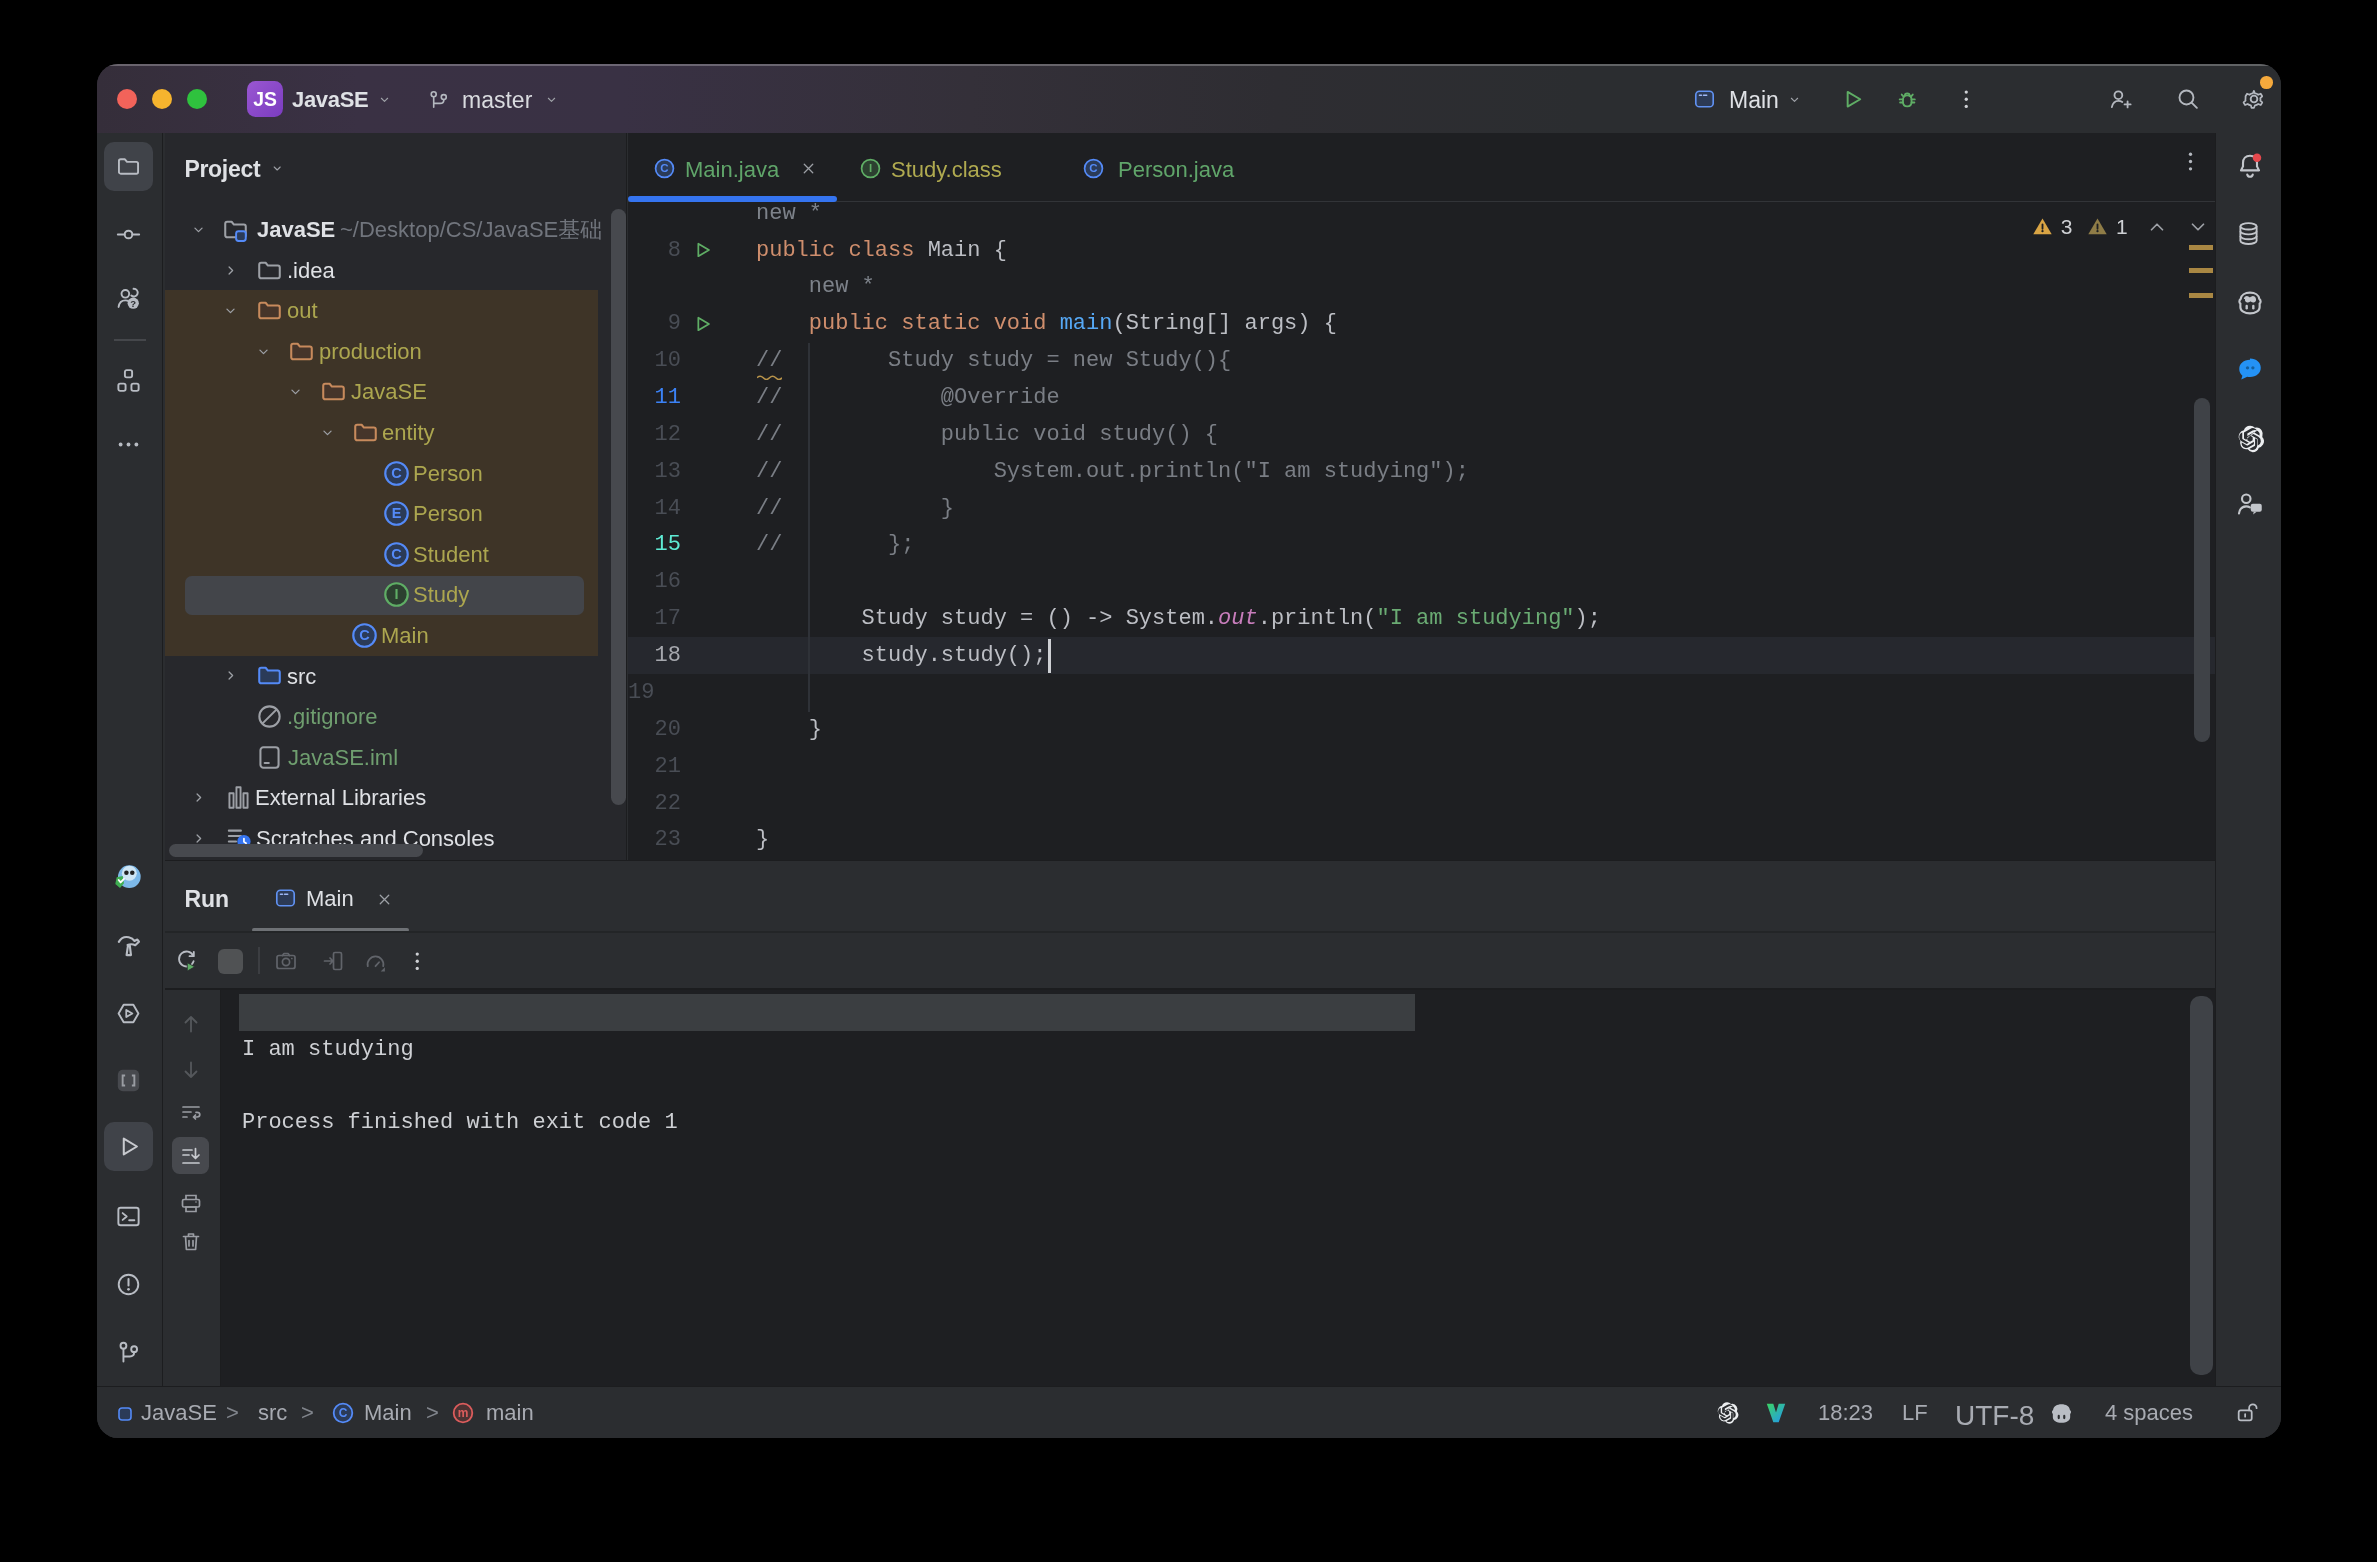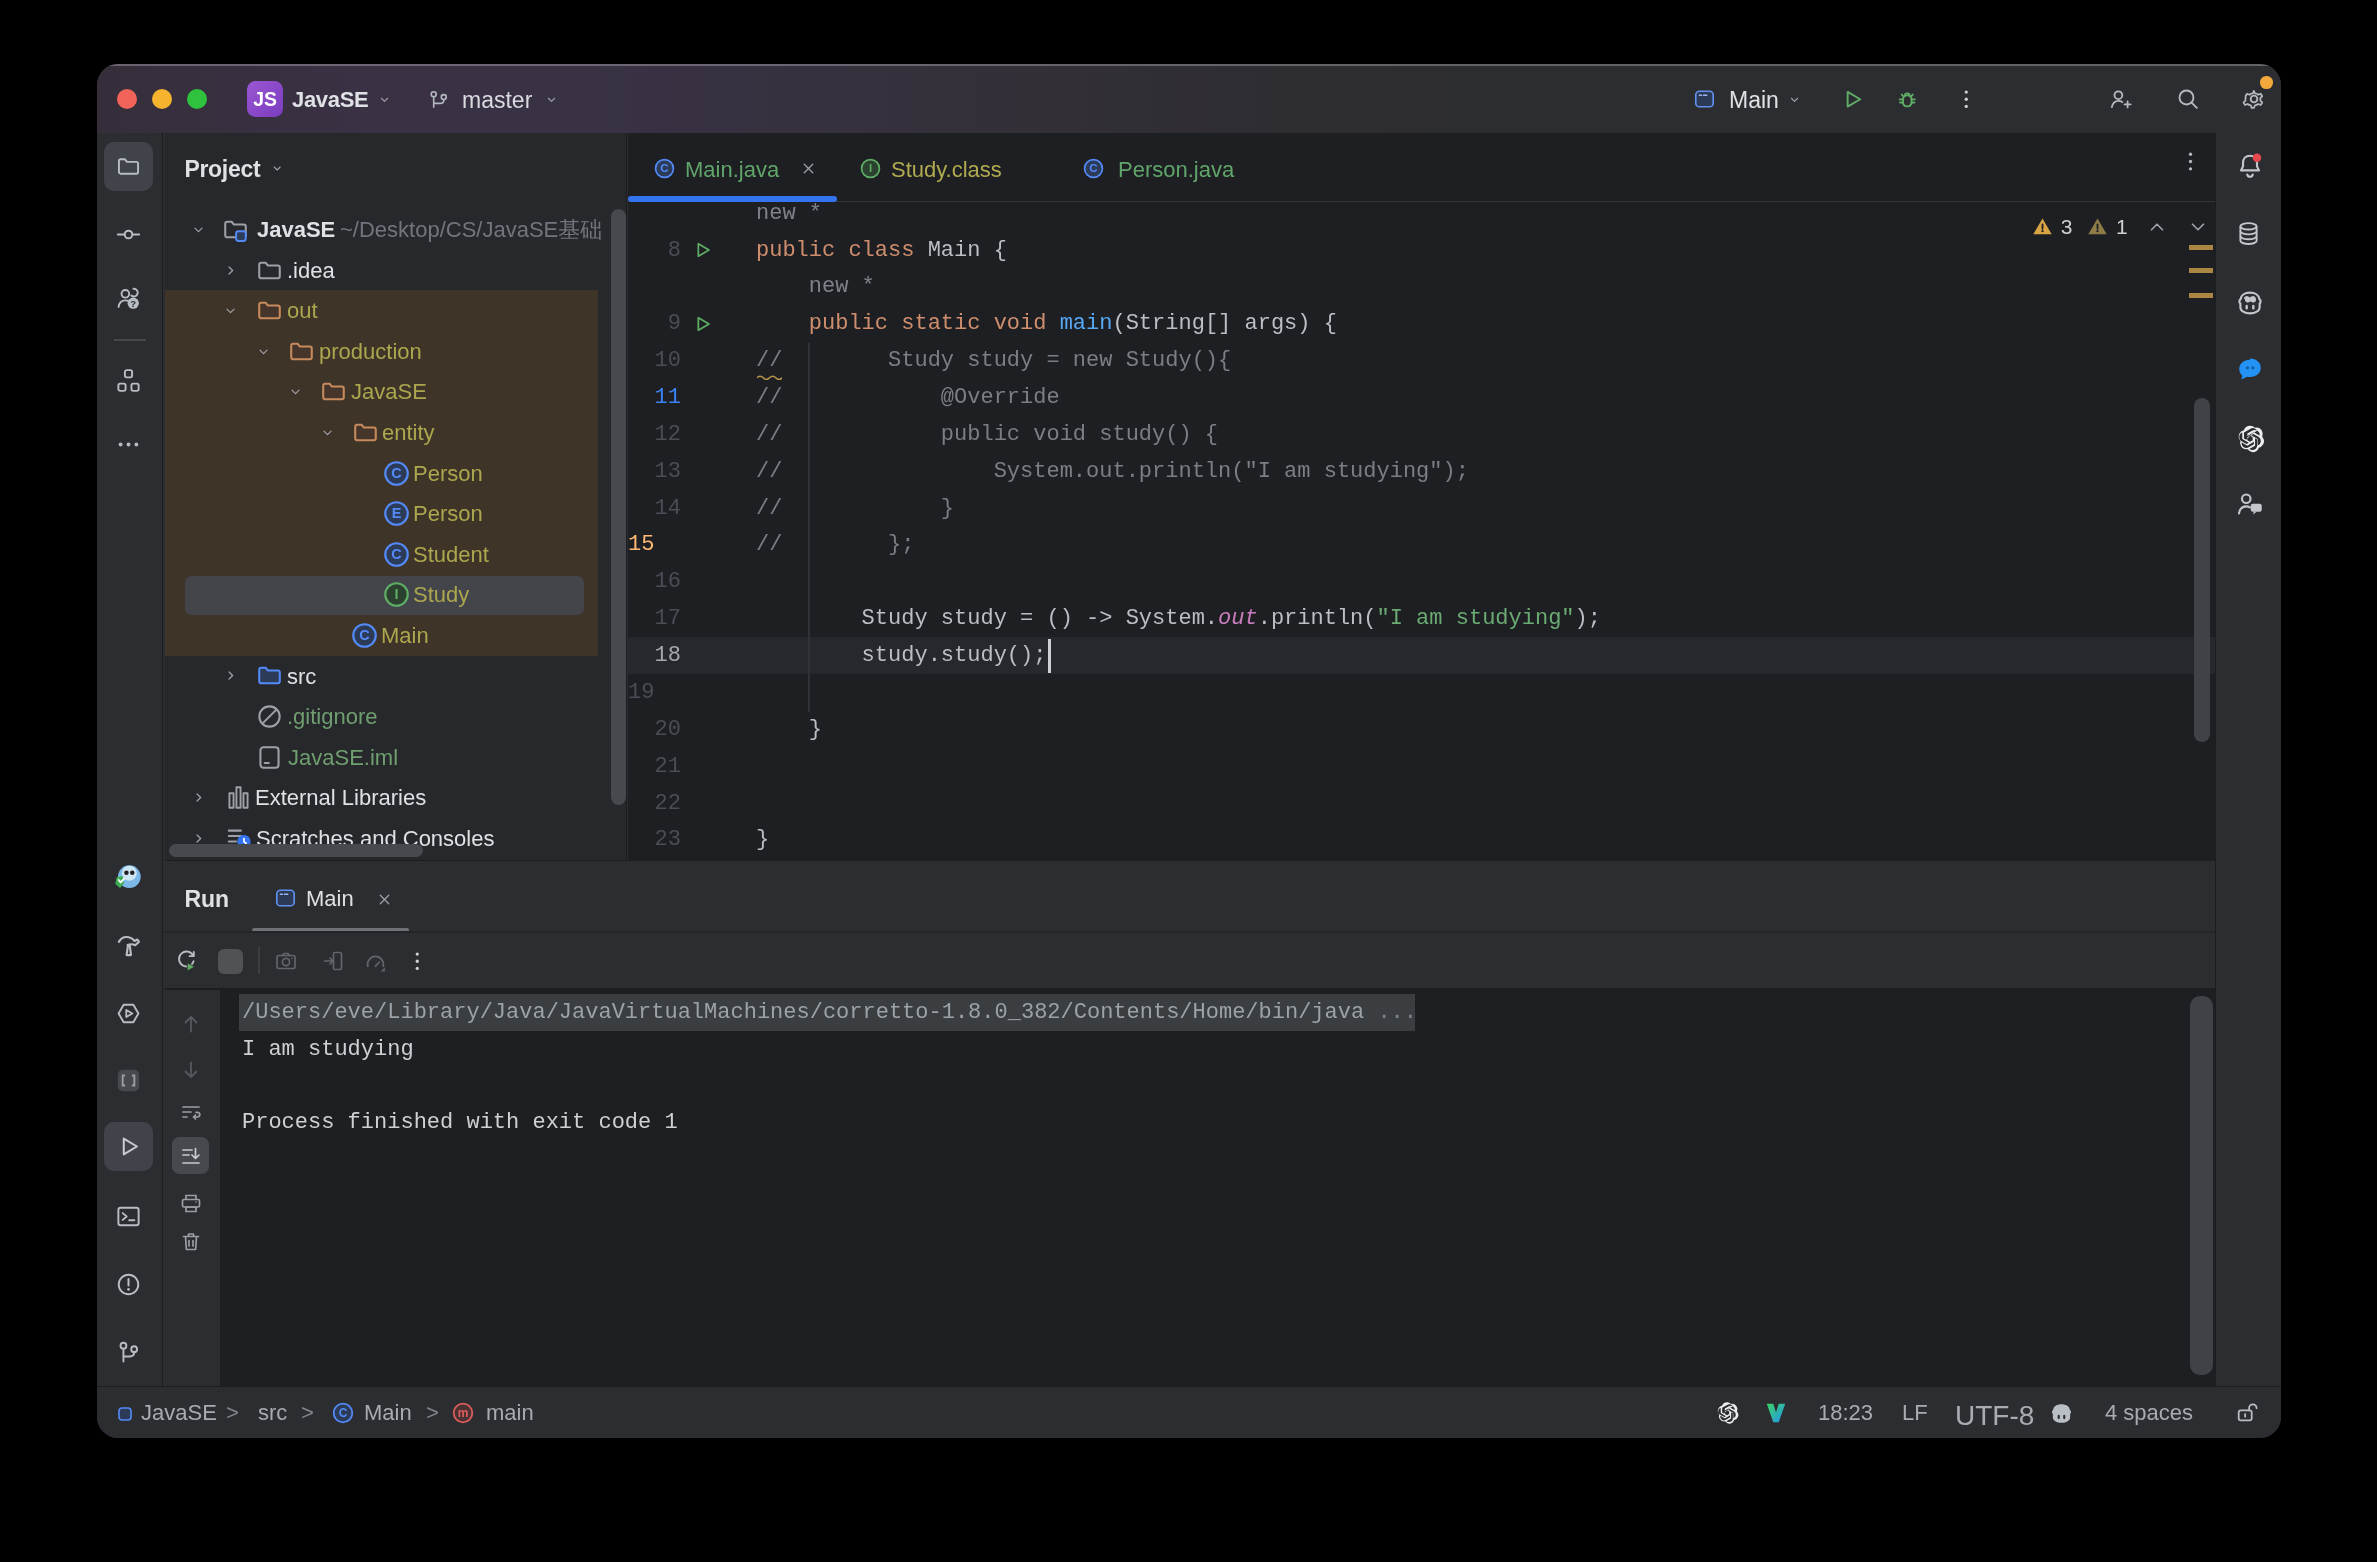"15" div.mono { color: #fdba74 -> #5eead4; text-align: none -> right }
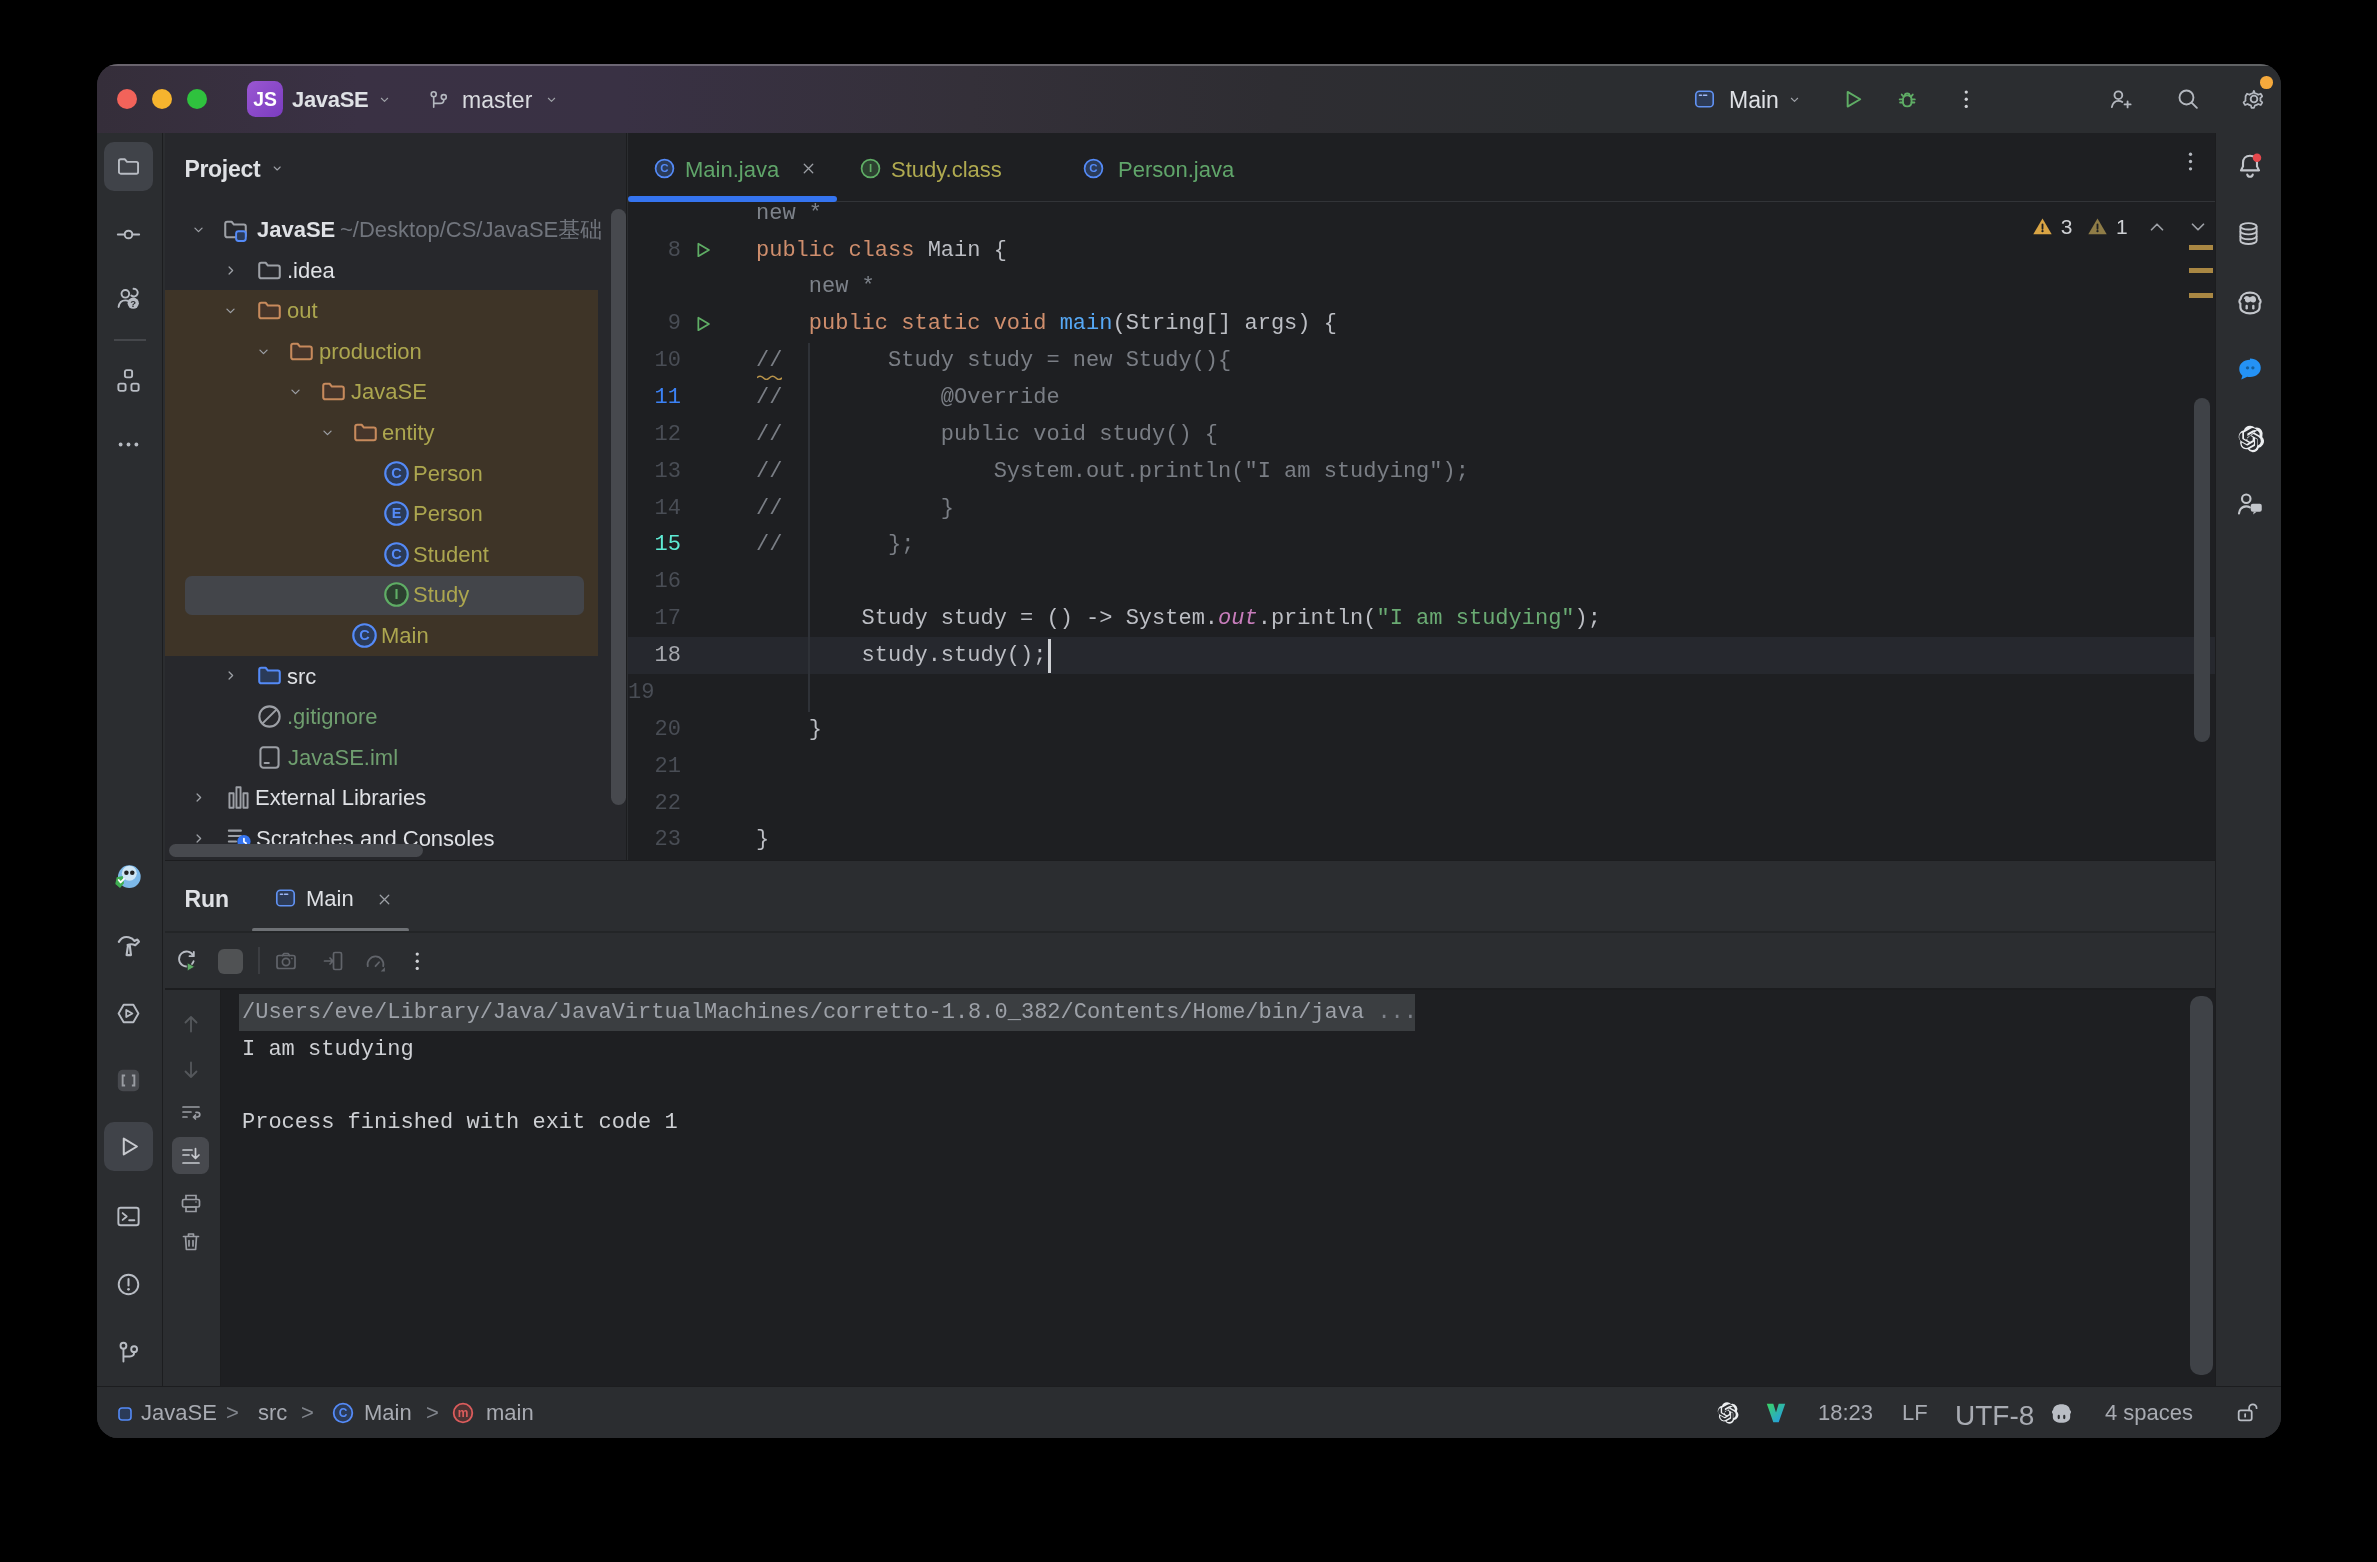"/Users/eve/Library/Java/JavaVirtualMachi" div.mono { html: <div>/Users/eve/Library/Java/JavaVirtualMachines/corretto-1.8.0_382/Contents/Home/bin/java <span>...</span></div> -> none }
